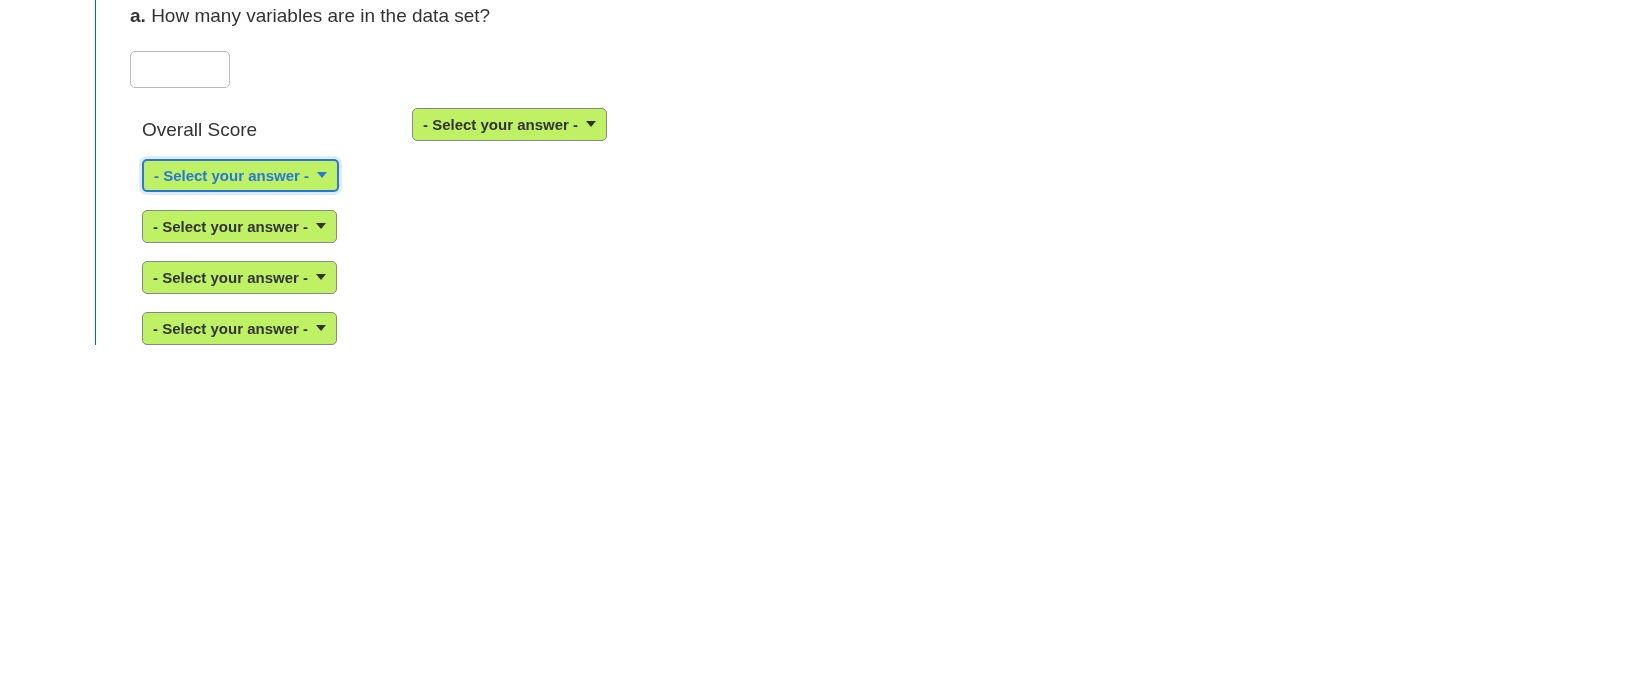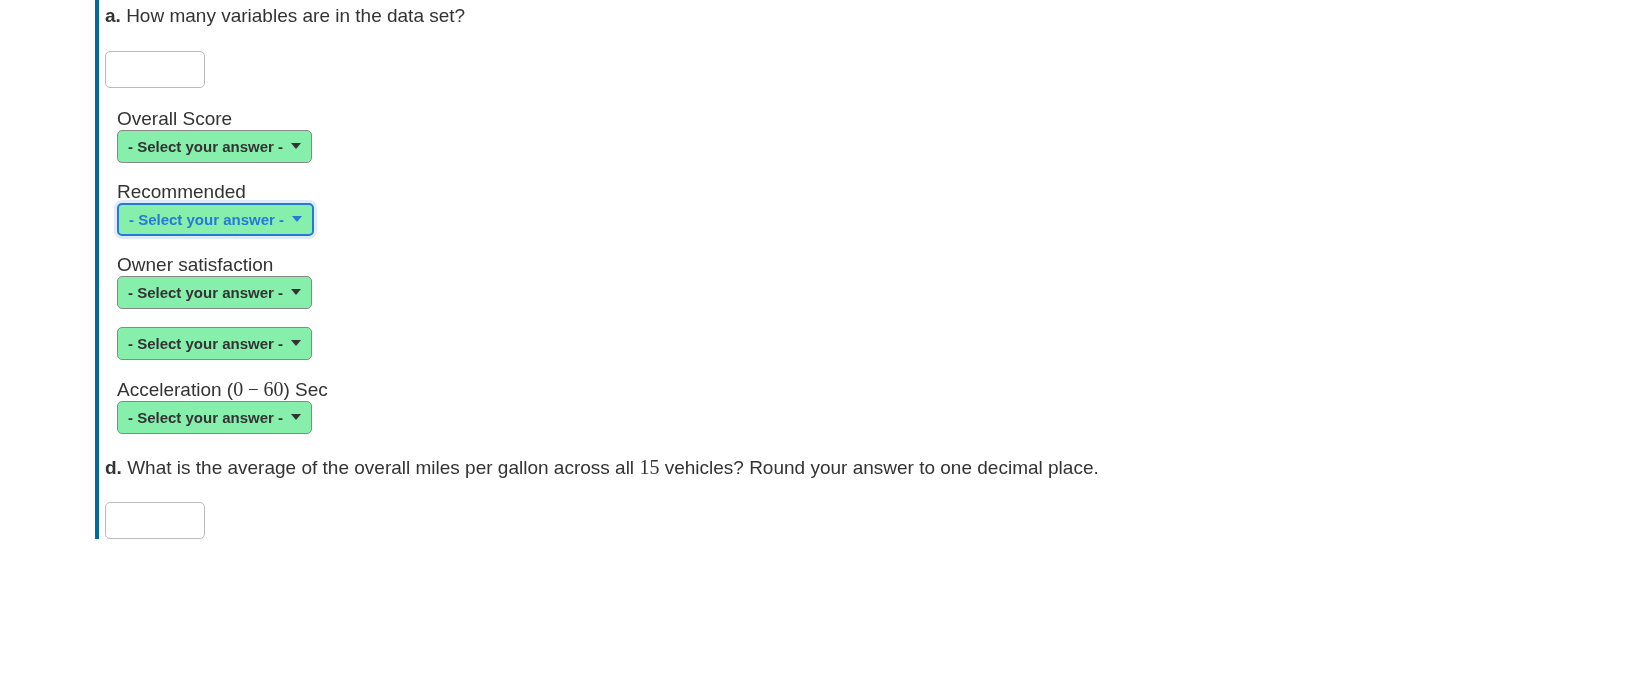"a. How many variables are" .container { border-left: 4px solid #0369a1 -> 1px solid #0369a1; padding-left: 6px -> 34px }
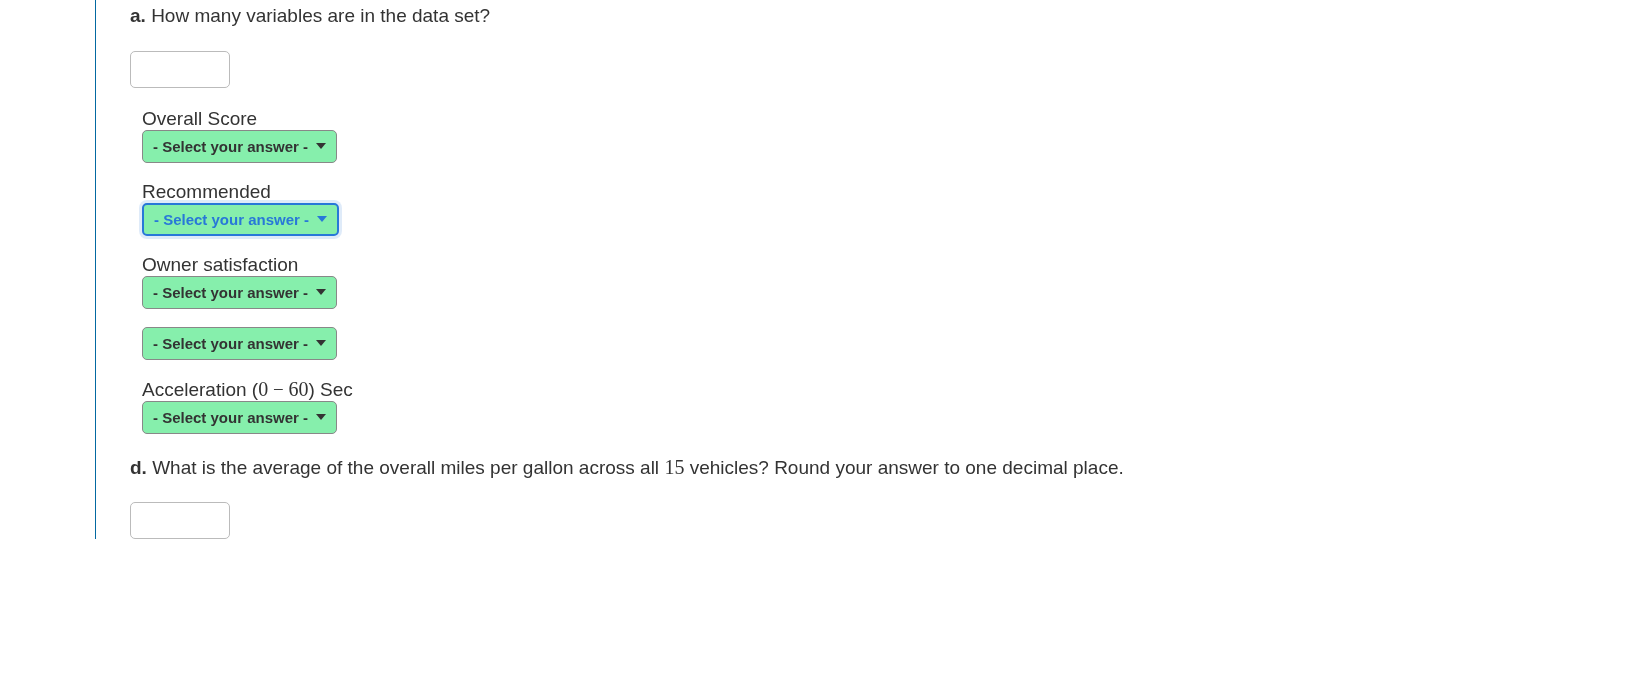"Overall Score" .variable-row { align-items: flex-start -> flex-end; flex-direction: column -> none }
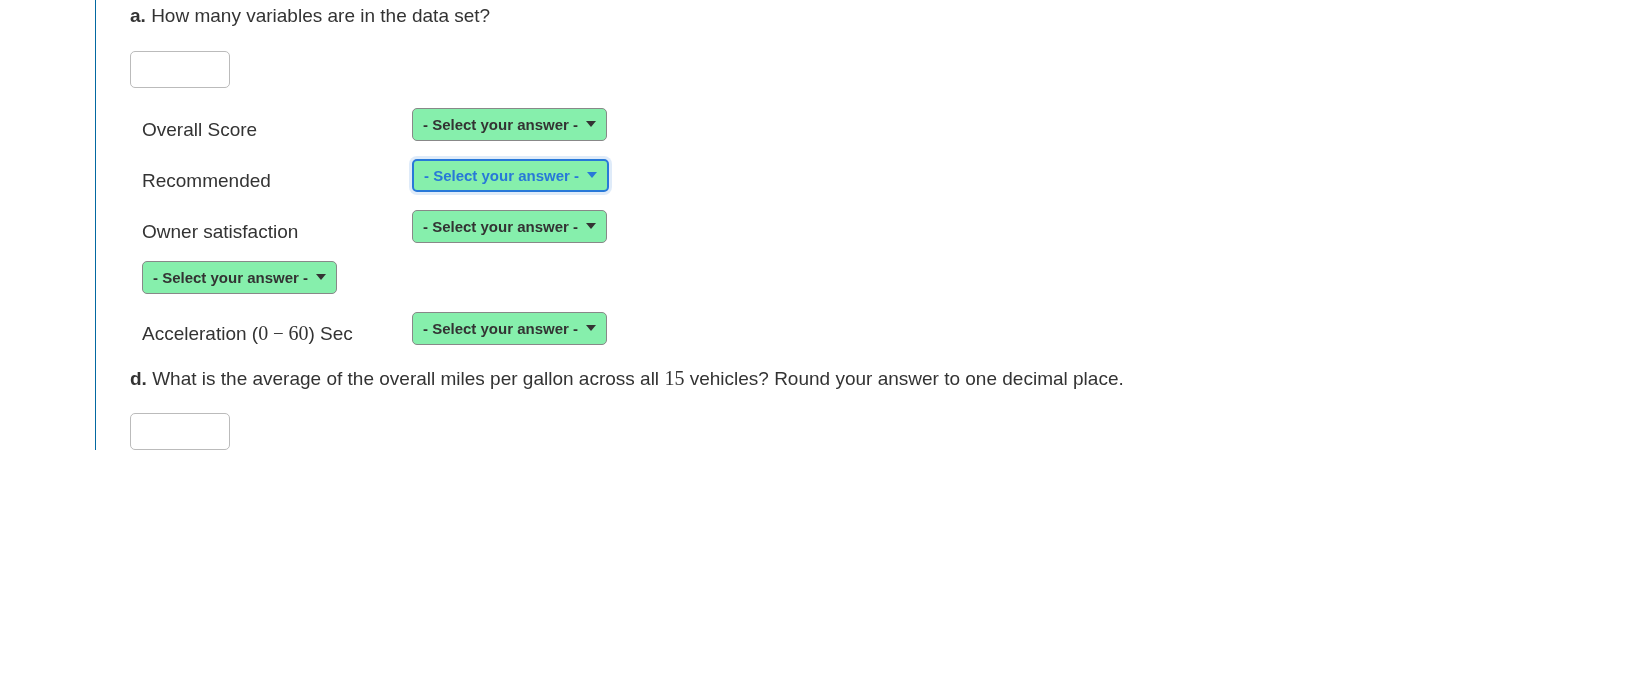"- Select your answer -" .select-wrapper { background: #86efac -> #bef264 }
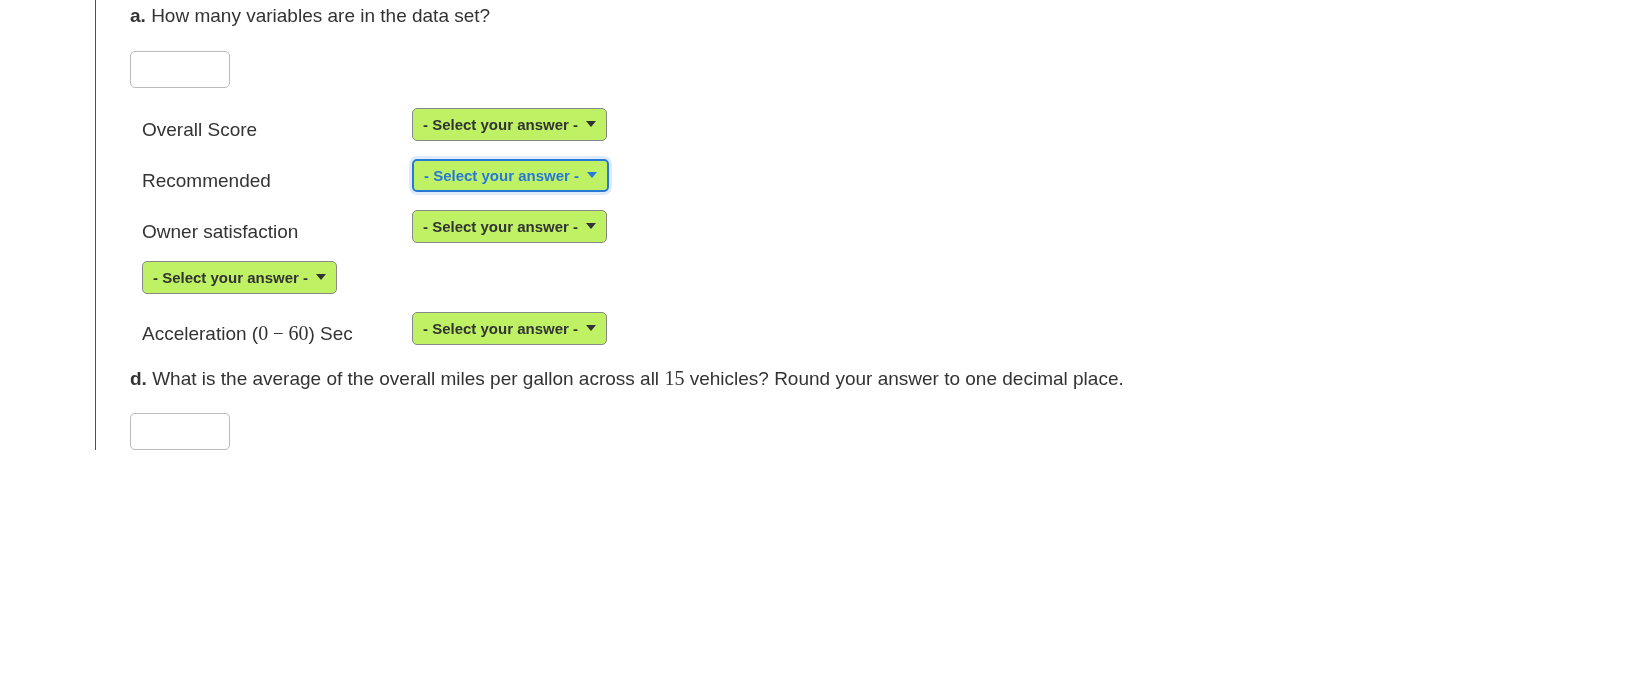"Recommended" div.variable-label { html: <div>Recommended</div> -> none }
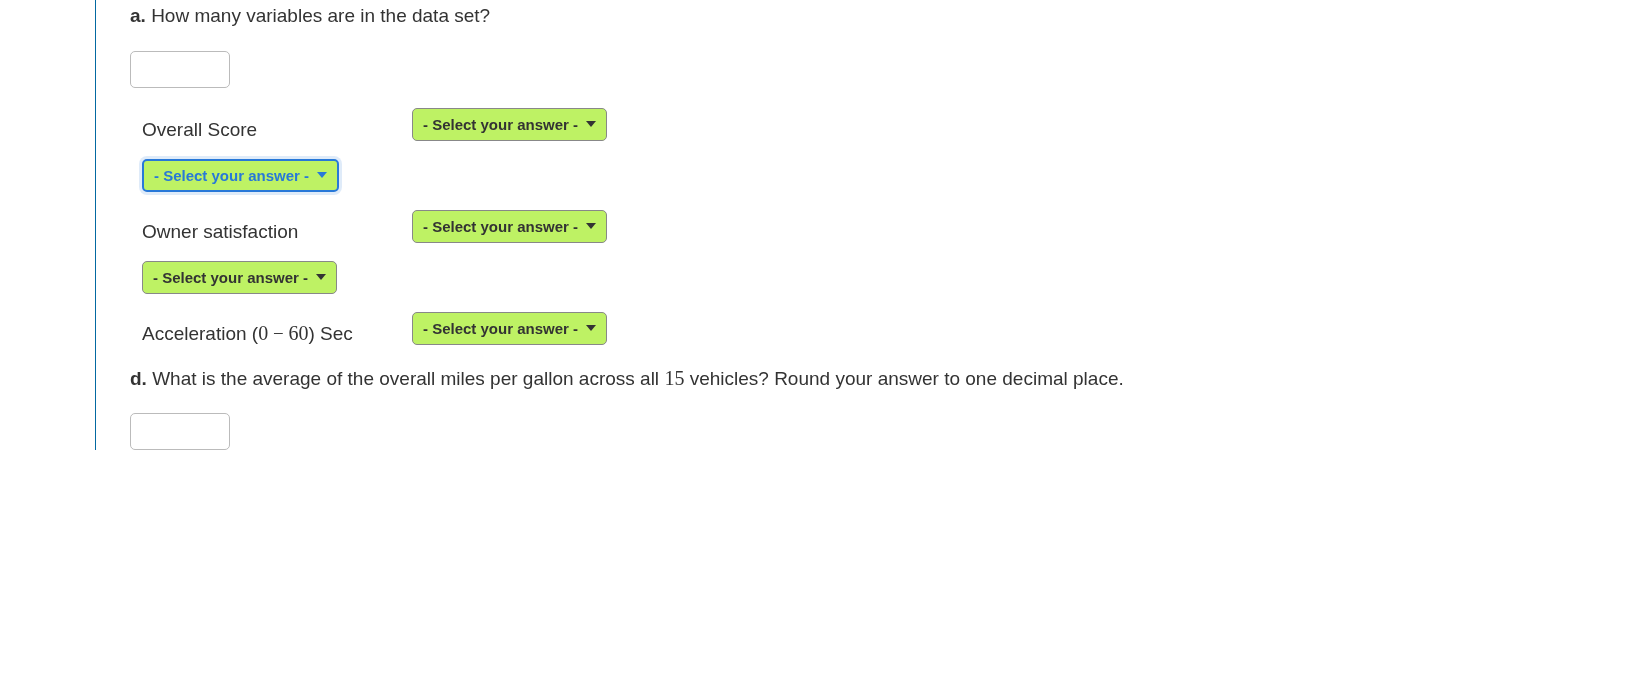"Owner satisfaction" div.variable-label { html: <div>Owner satisfaction</div> -> none }
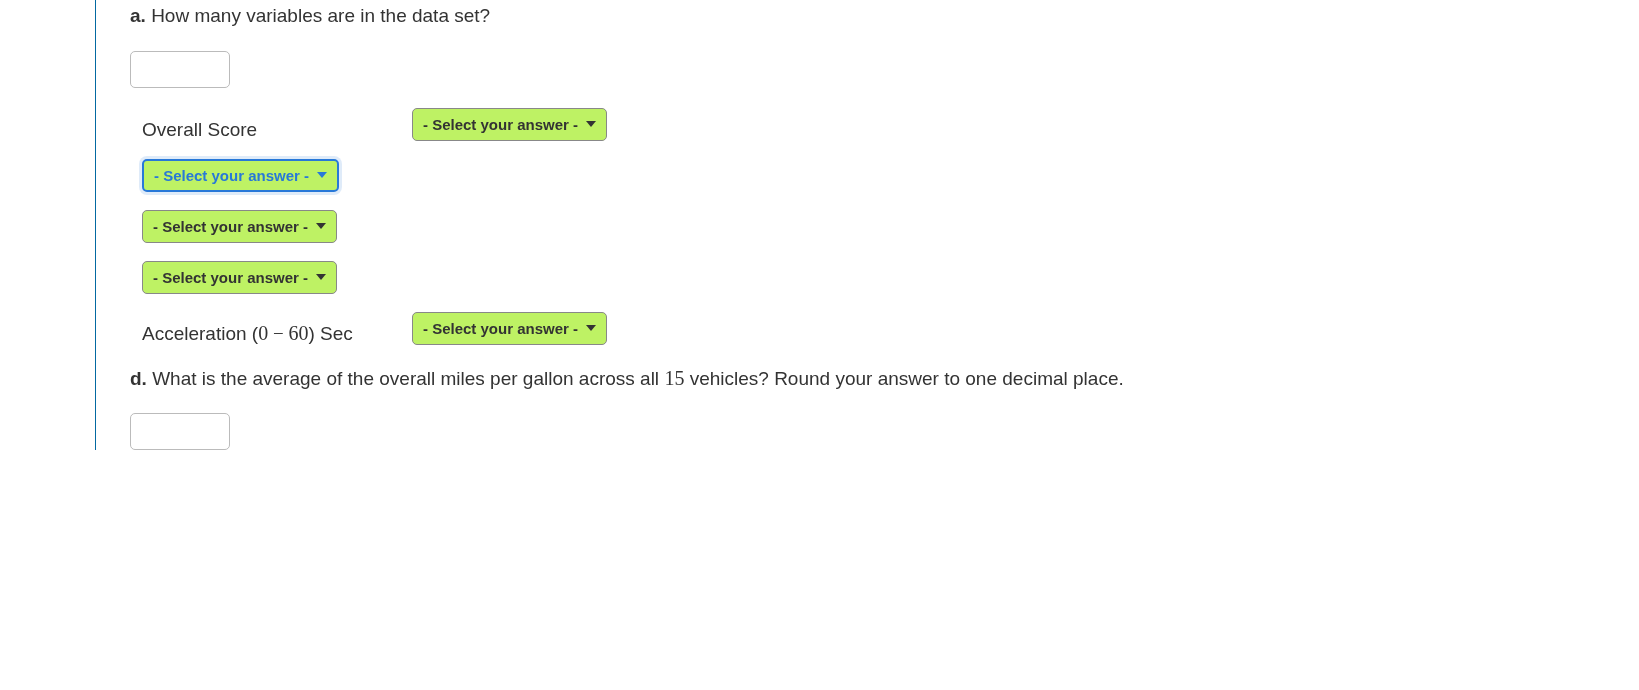"Acceleration (0 − 60) Sec" div.variable-label { html: <div> <span>Acceleration (</span><span>0</span><span> − </span><span>60</span><span>) Sec</span> </div> -> none }
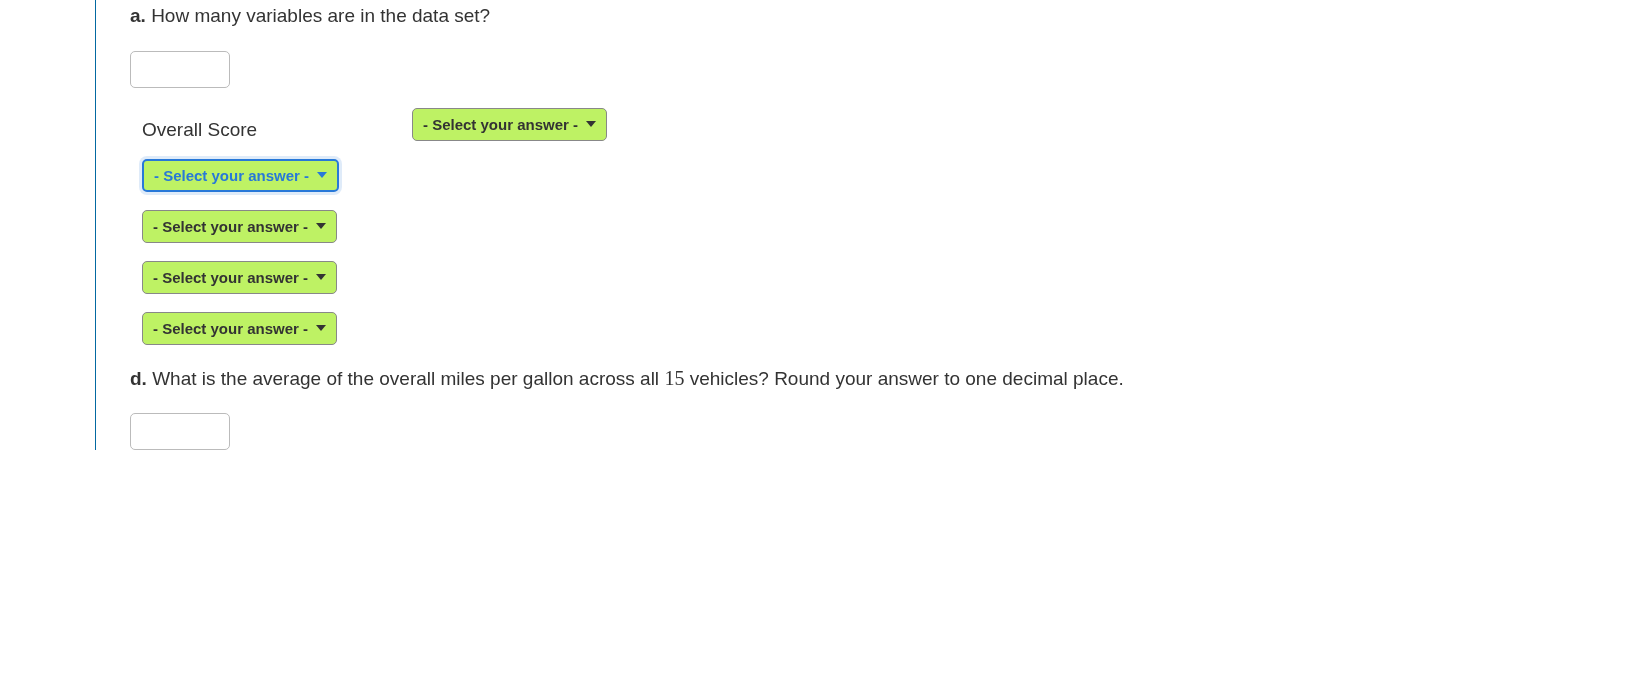"d. What is the average" div.question-block { html: <div> <div> <span>d.</span> <span>What is the average of the overall miles per gallon across all </span><span>15</span><span> vehicles? Round your answer to one decimal place.</span> </div> <input> </div> -> none }
